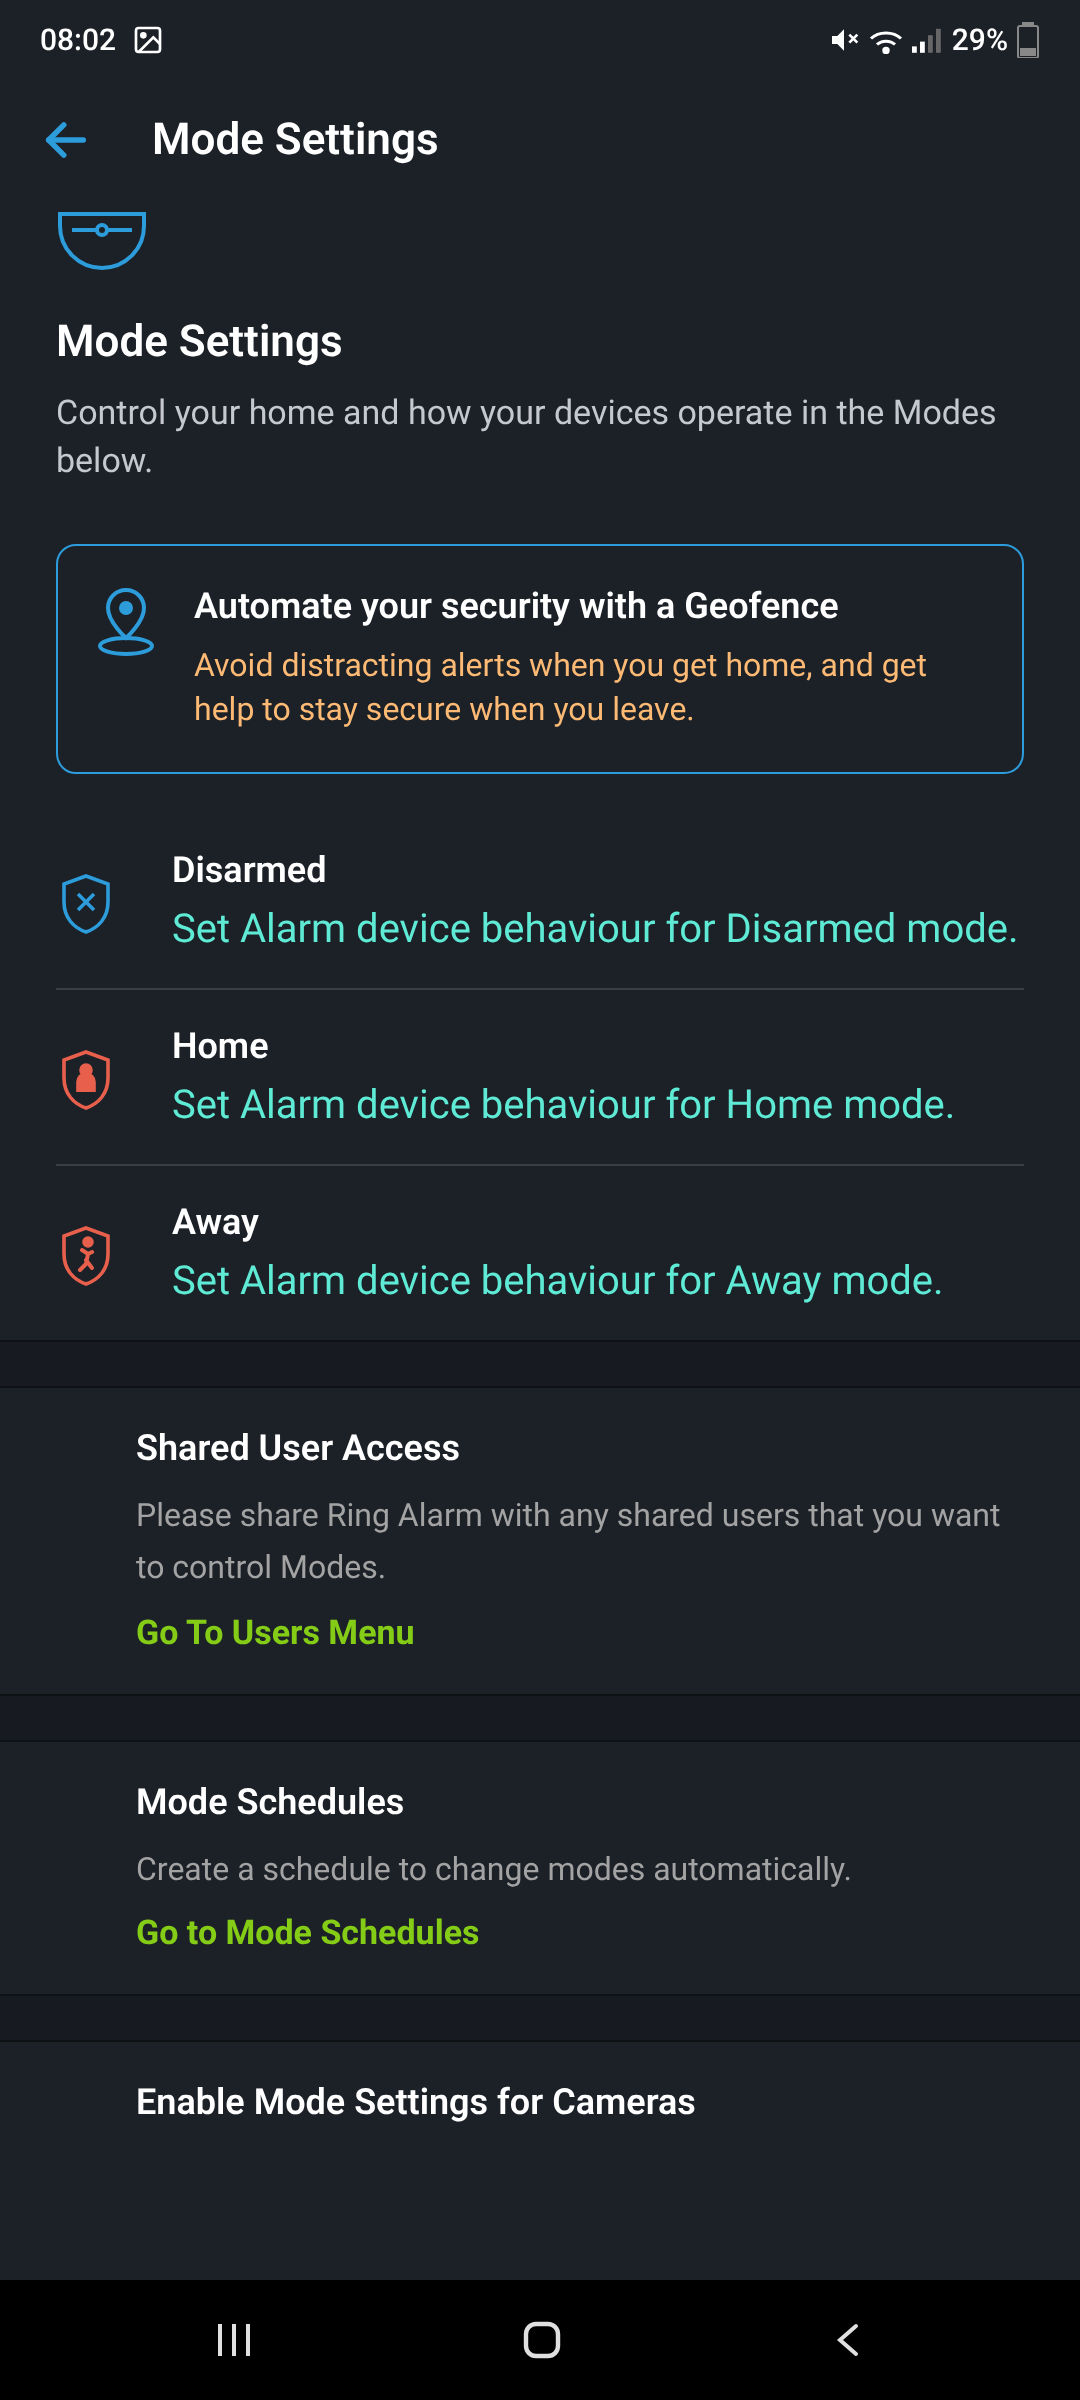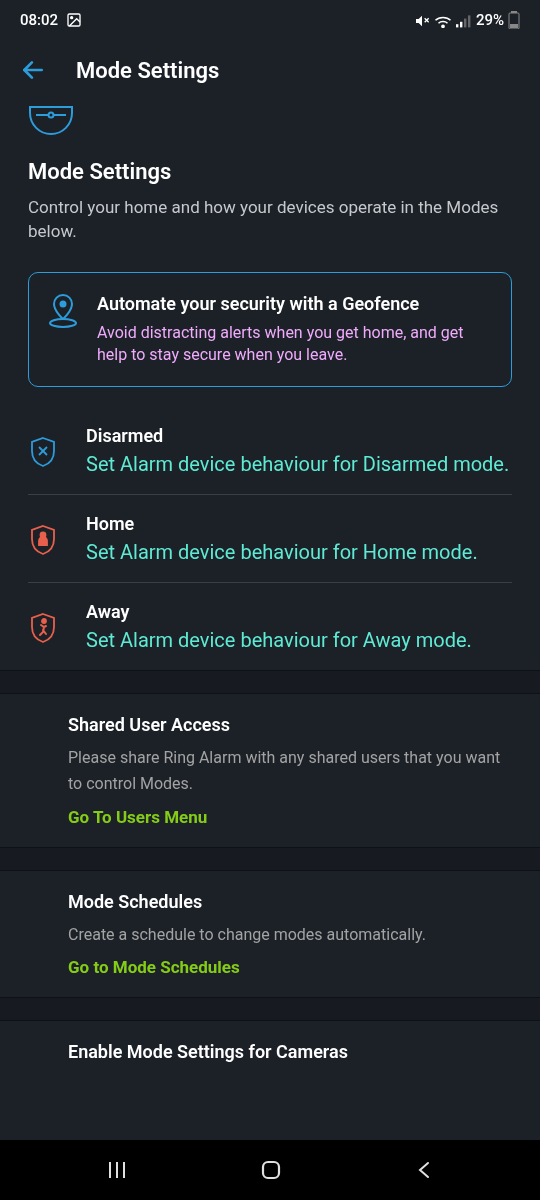"29%" .status-right { align-items: flex-end -> center }
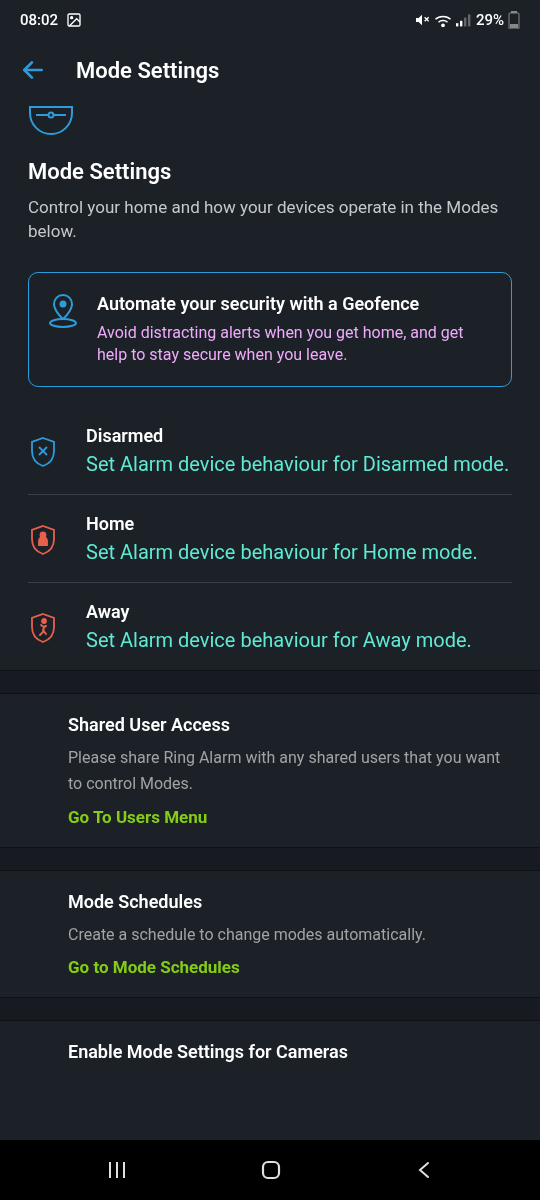"Avoid distracting alerts when you" .geofence-desc { color: #f0abfc -> #fdba74 }
